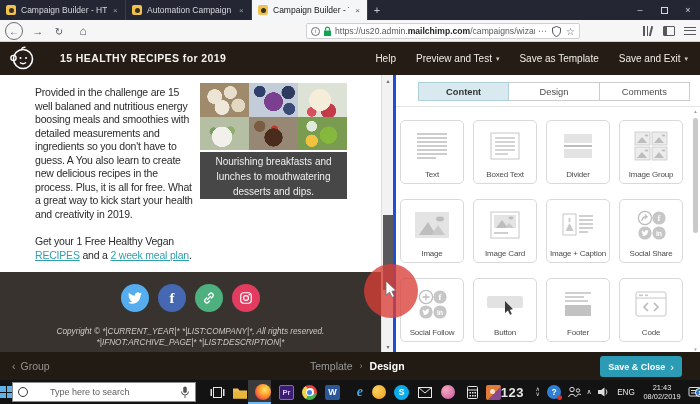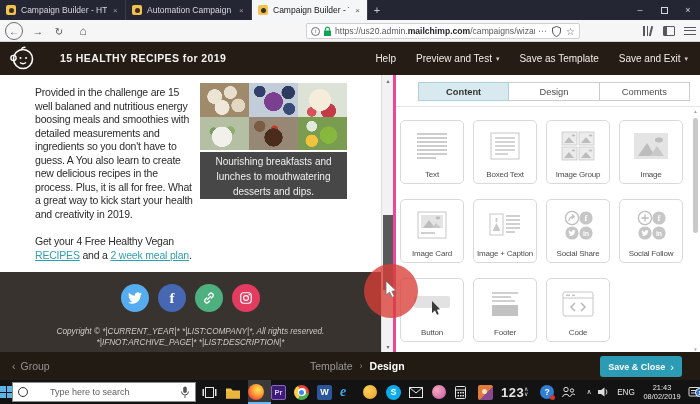"Provided in the challenge are" .workspace { background: #ec4899 -> #1d4ed8 }
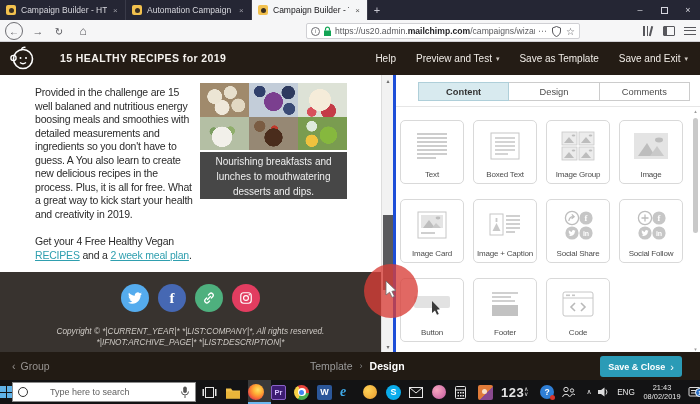"Divider" div.card { html: none -> <div> <div> <svg> <rect></rect> <rect></rect> <rect></rect> </svg> </div> <div>Divider</div> </div> }
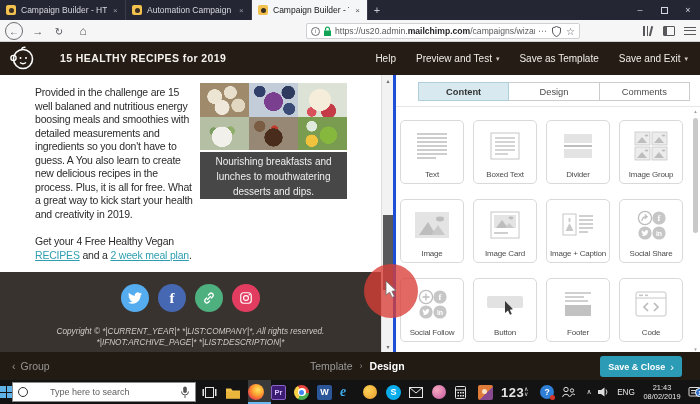"Get your 4 Free Healthy" span { text: 4 -> 1 }
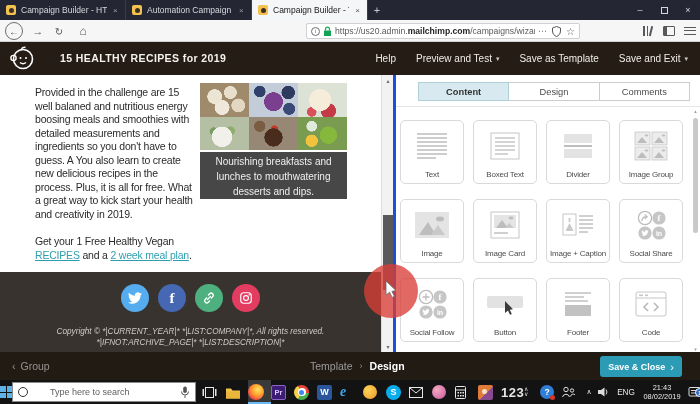"Pr" .tb-cell { justify-content: flex-start -> flex-end }
